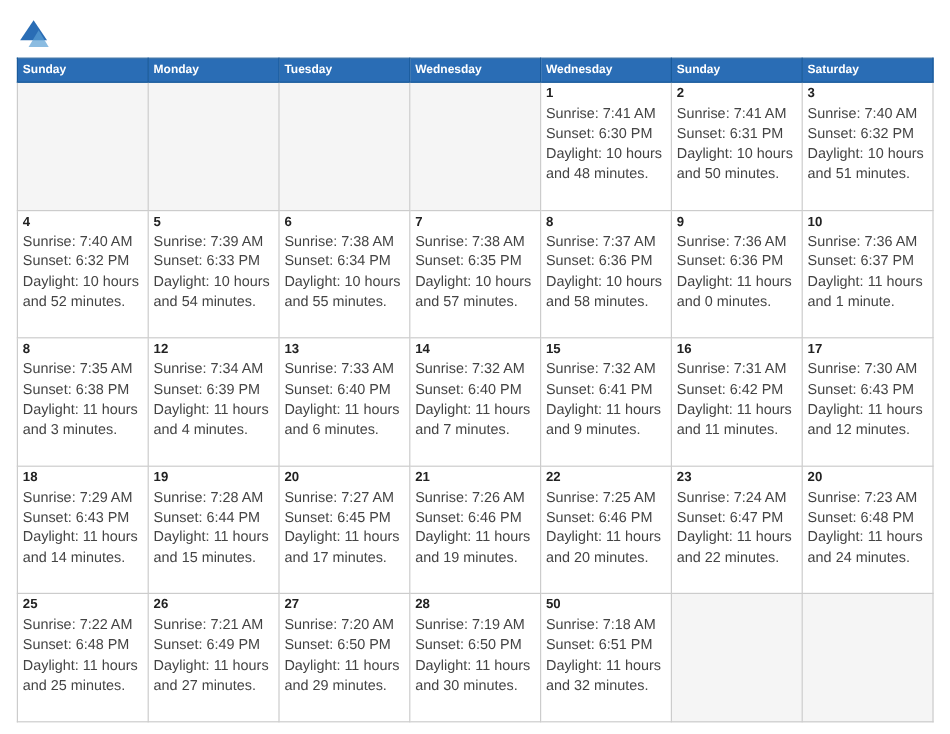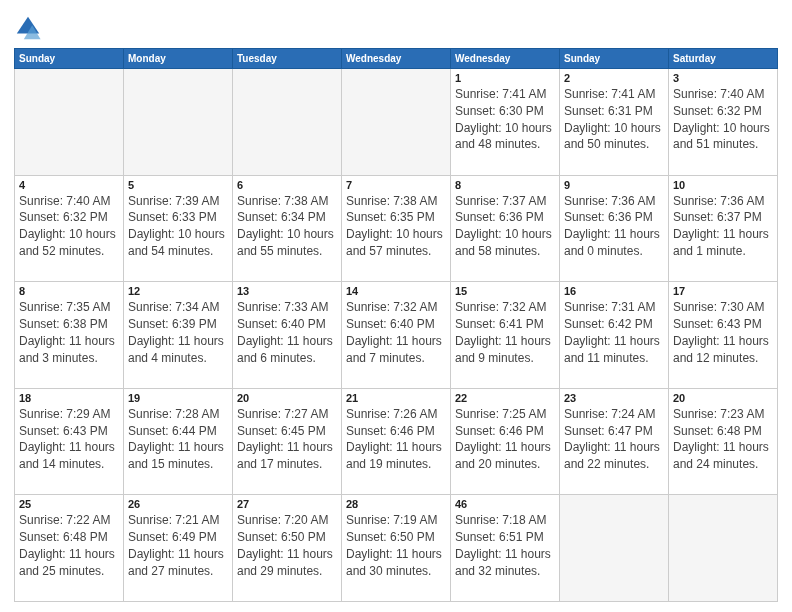"46" div.day-number { text: 46 -> 50 }
